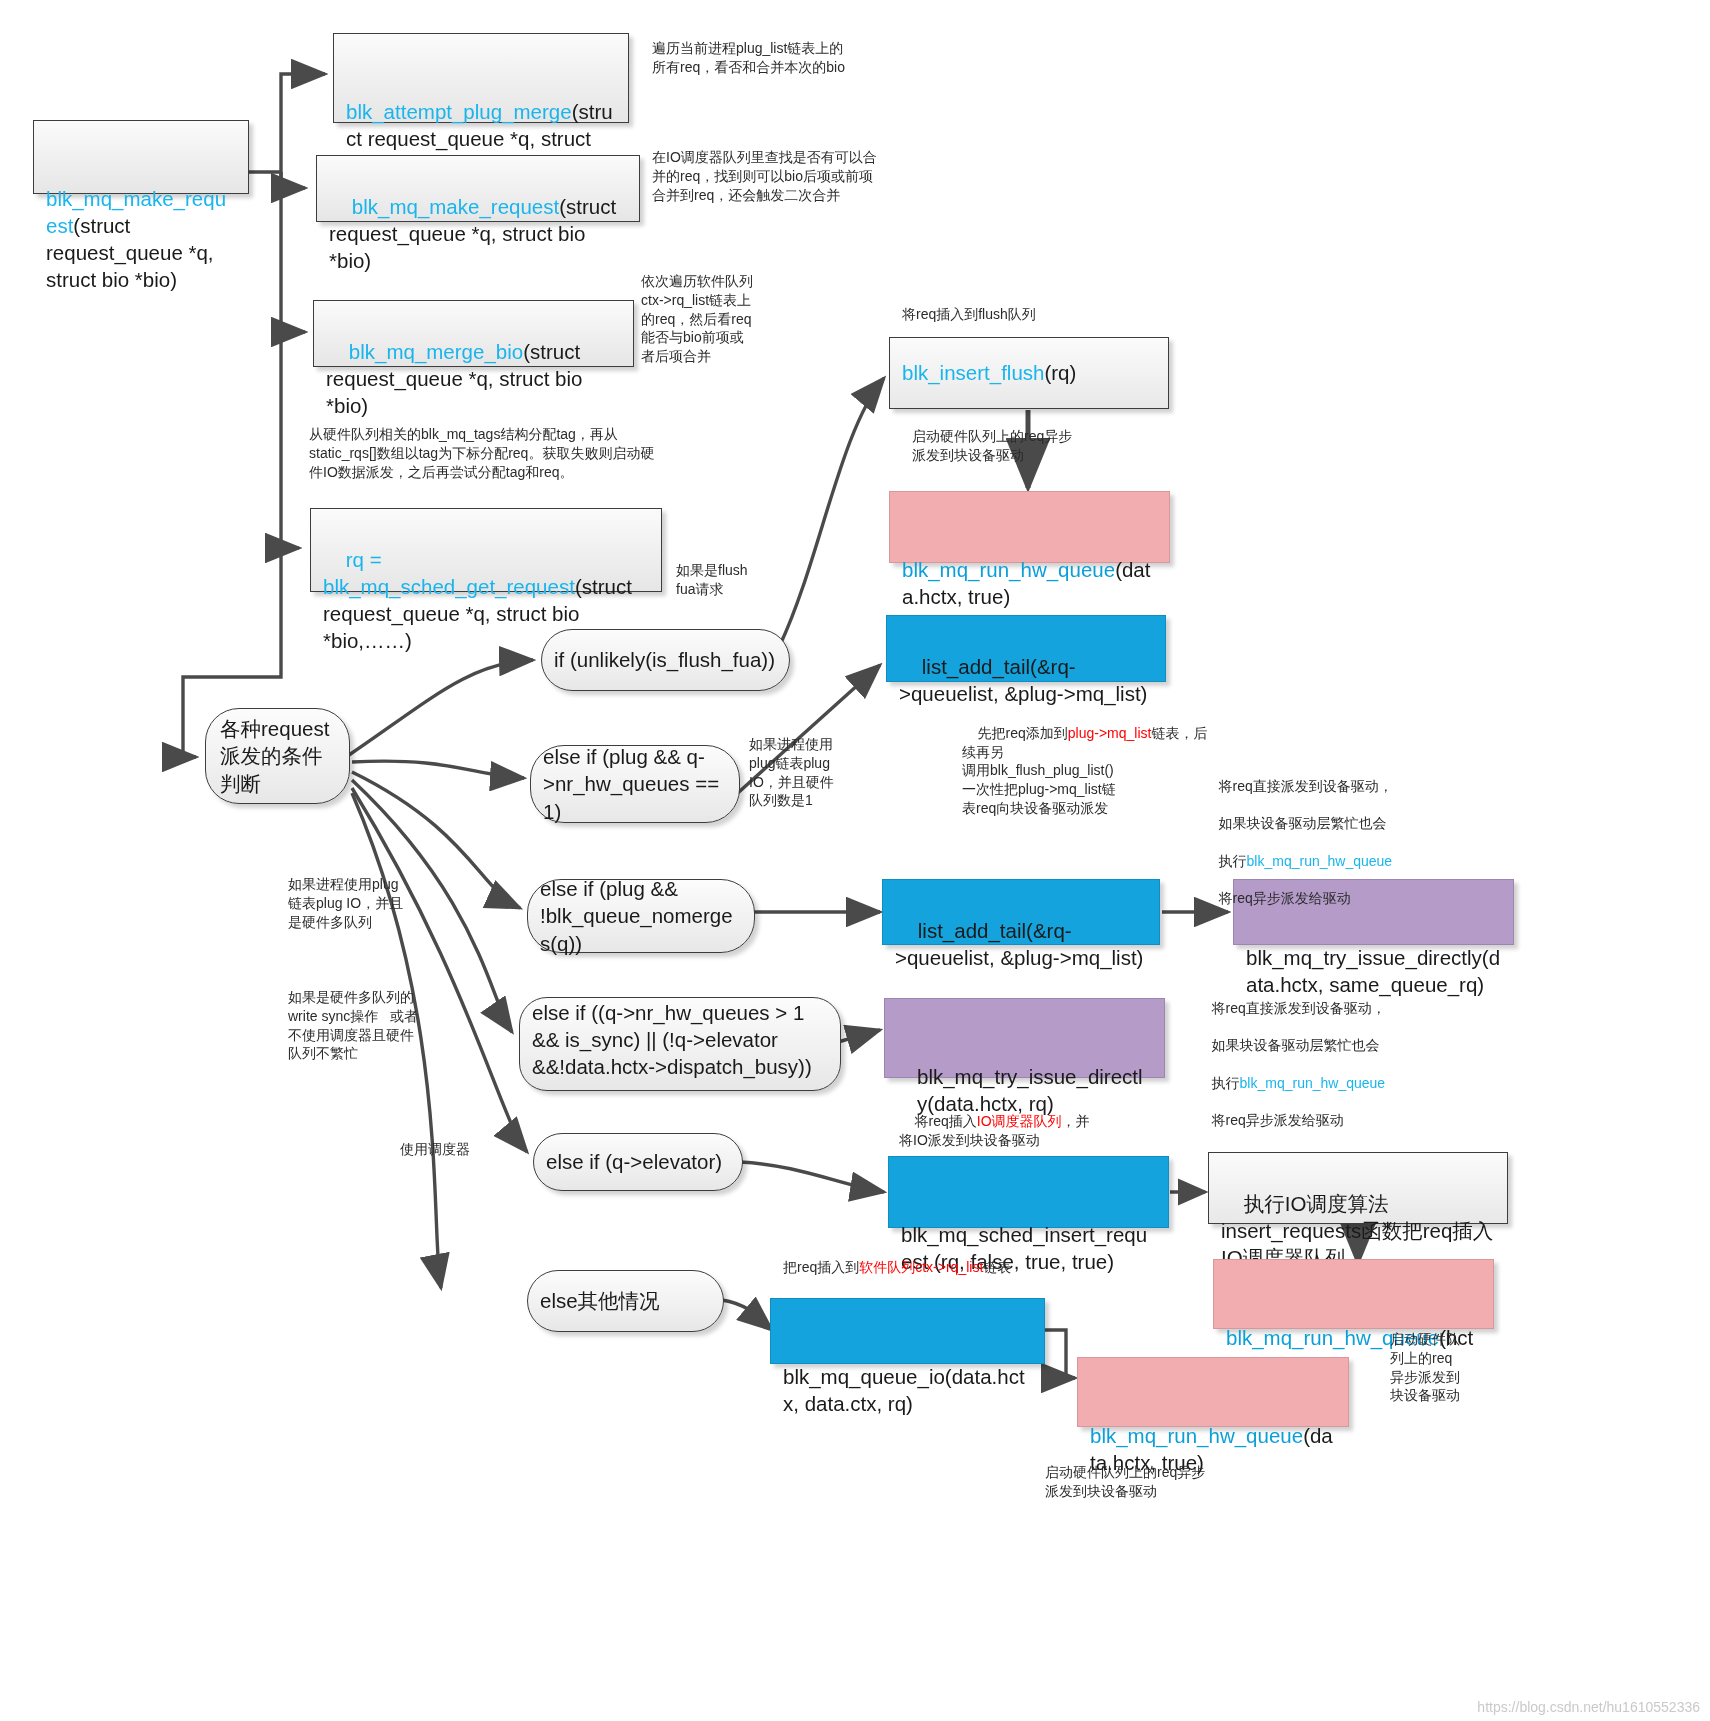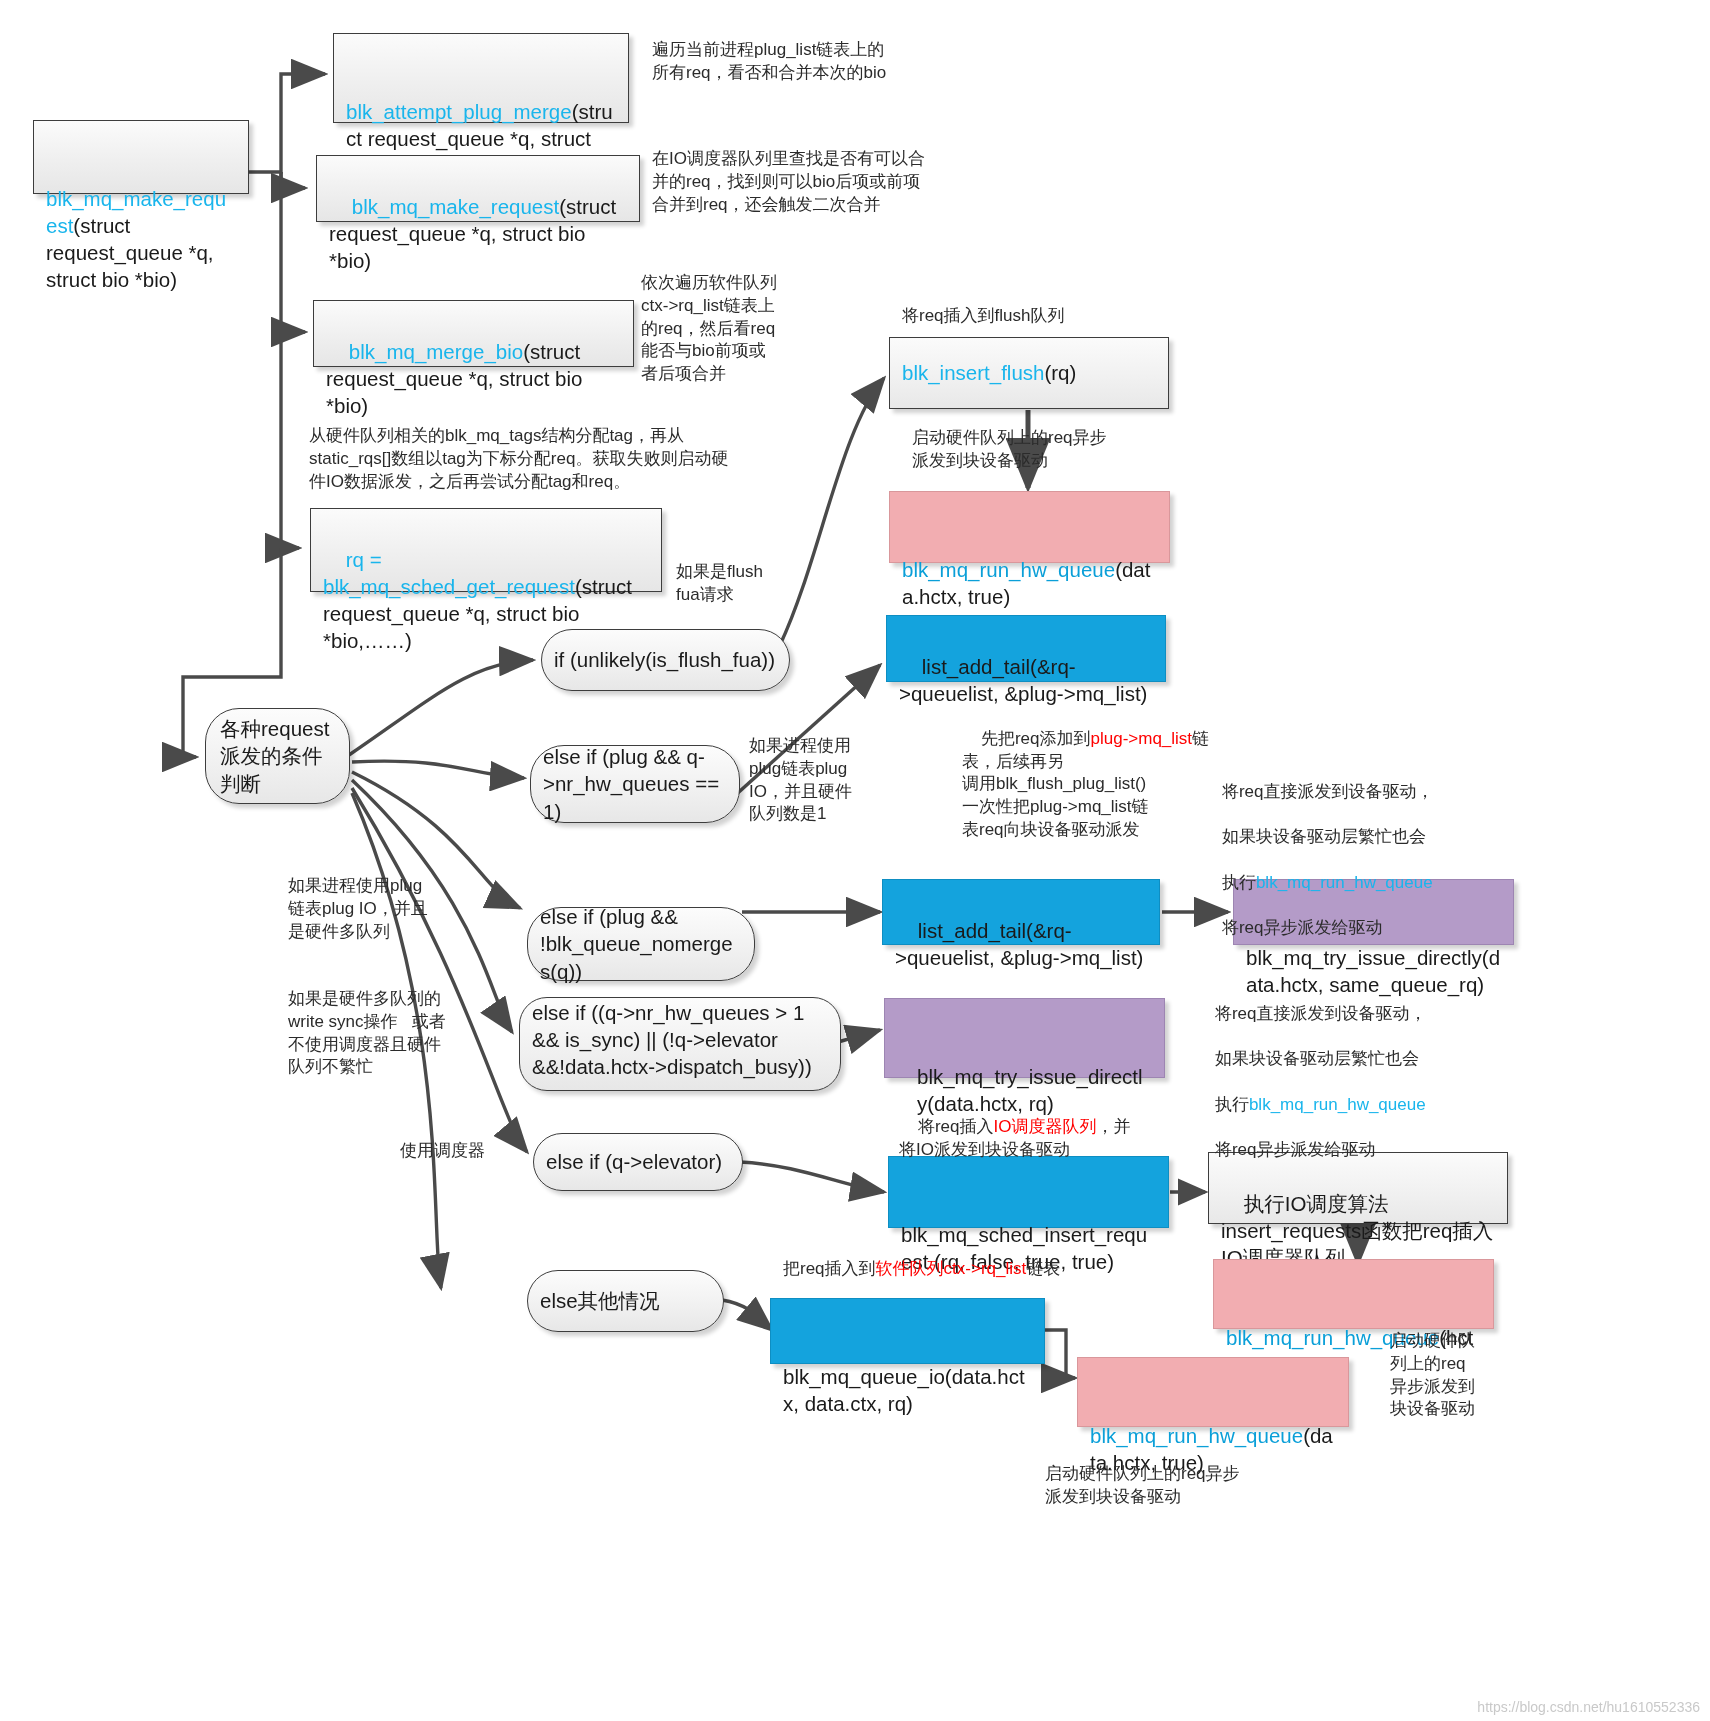"遍历当前进程plug_list链表上的" .anno { font-size: 17px -> 14px }
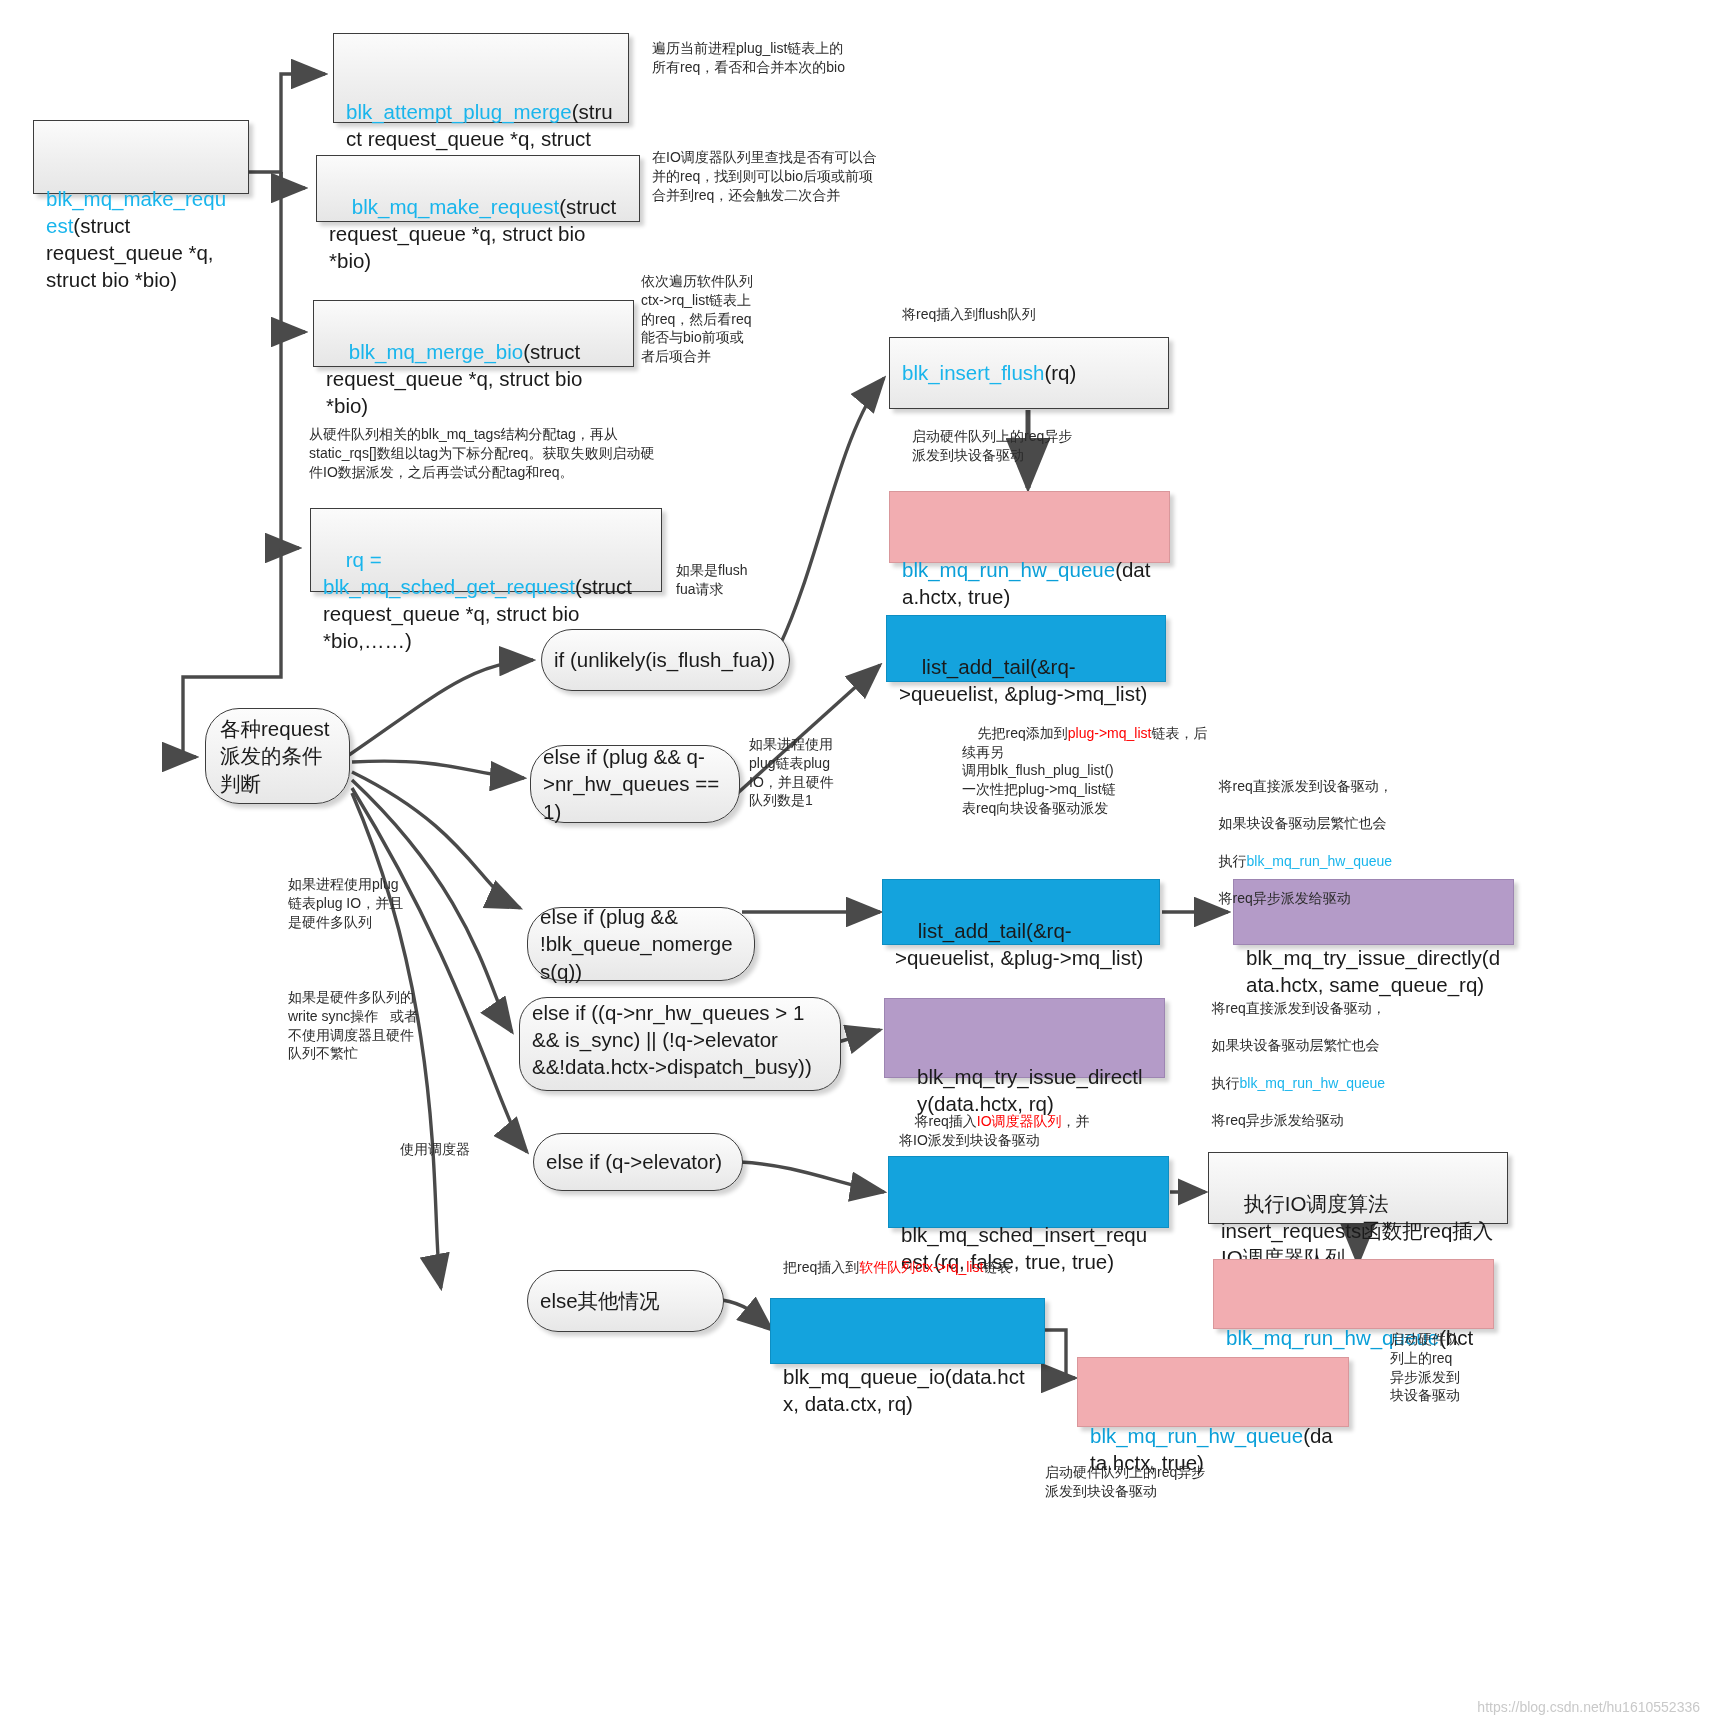"else if (plug && !blk_queue_nomerges(q))" div.node { margin-top: 28px -> none }
